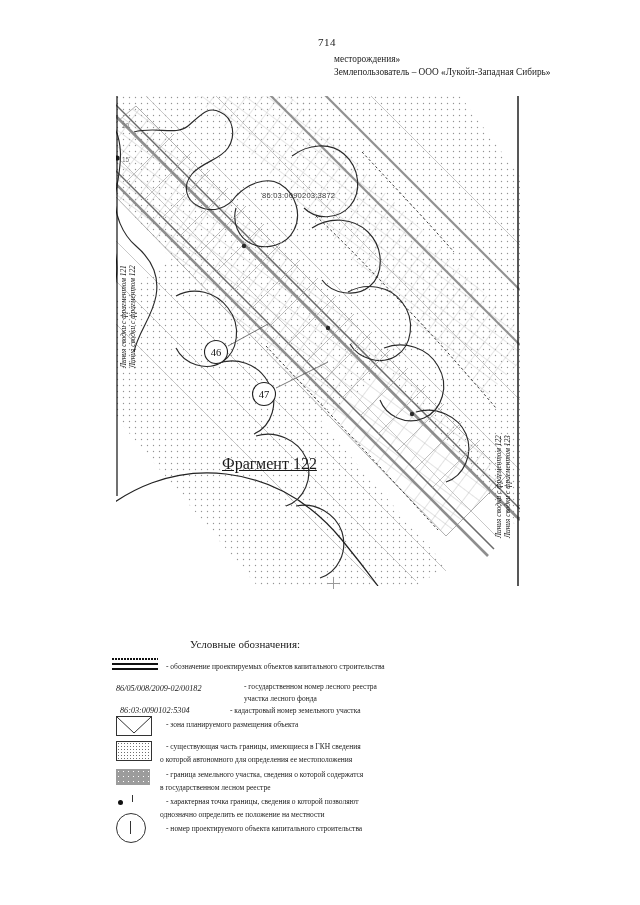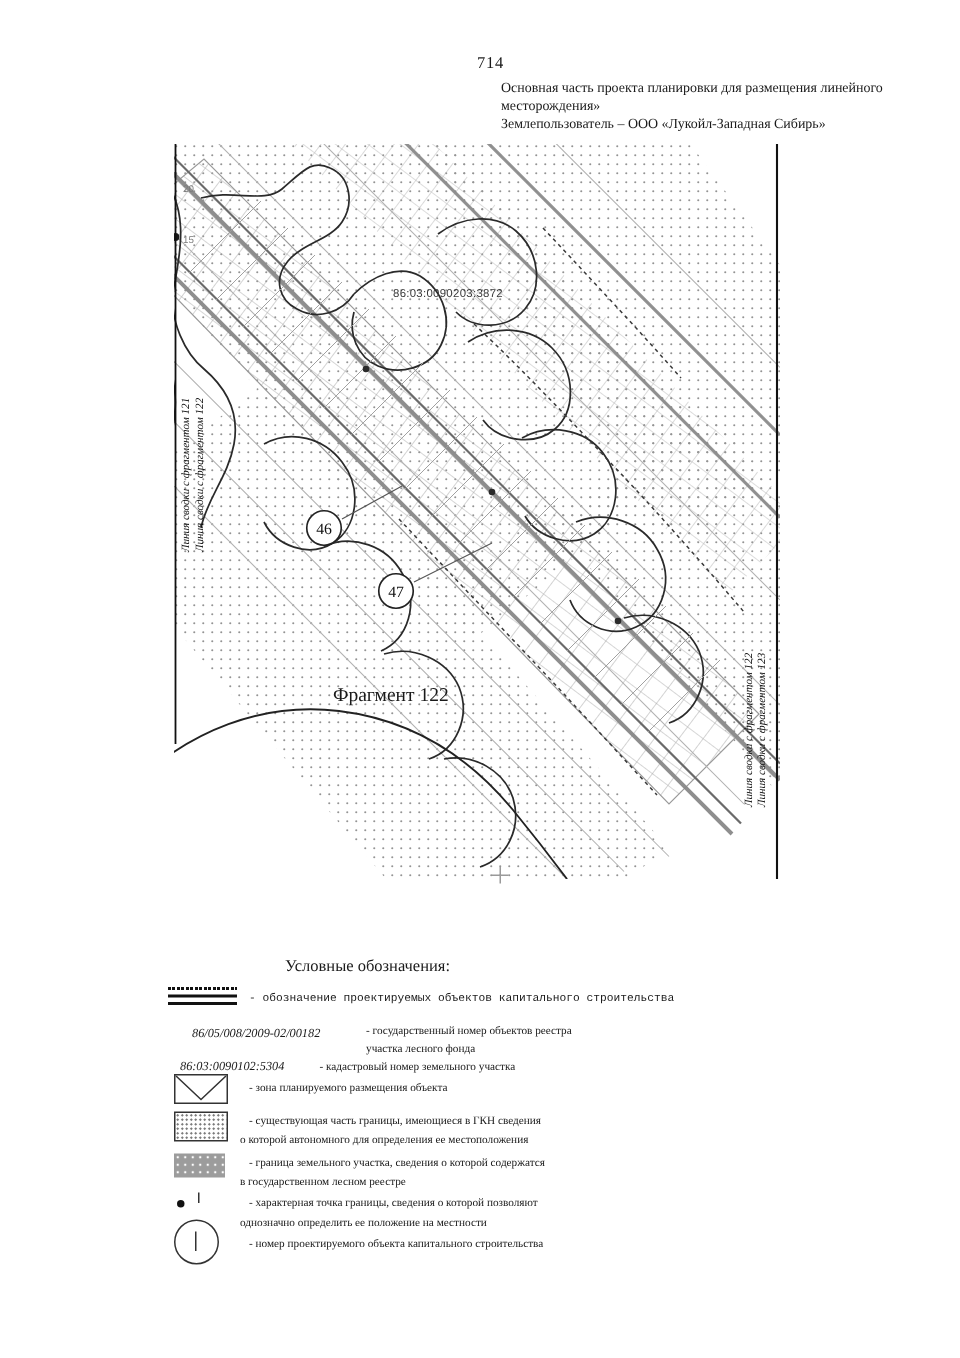"Основная часть проекта планировки для" div { html: <div>Основная часть проекта планировки для размещения линейного</div> -> none }
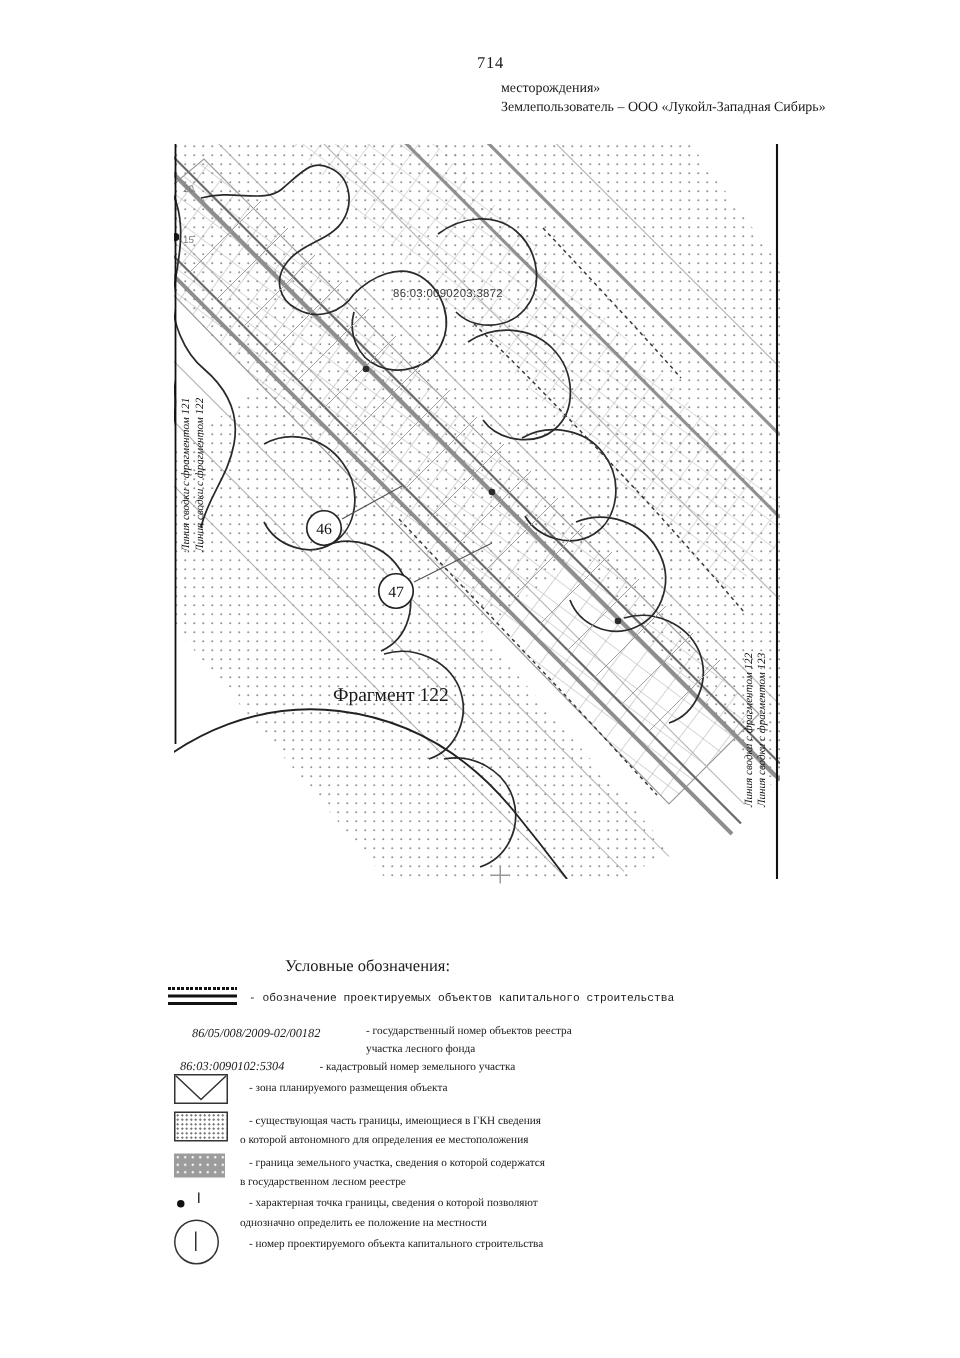"Фрагмент 122" #fragment-caption { font-size: 13px -> 16px; text-decoration: none -> underline }
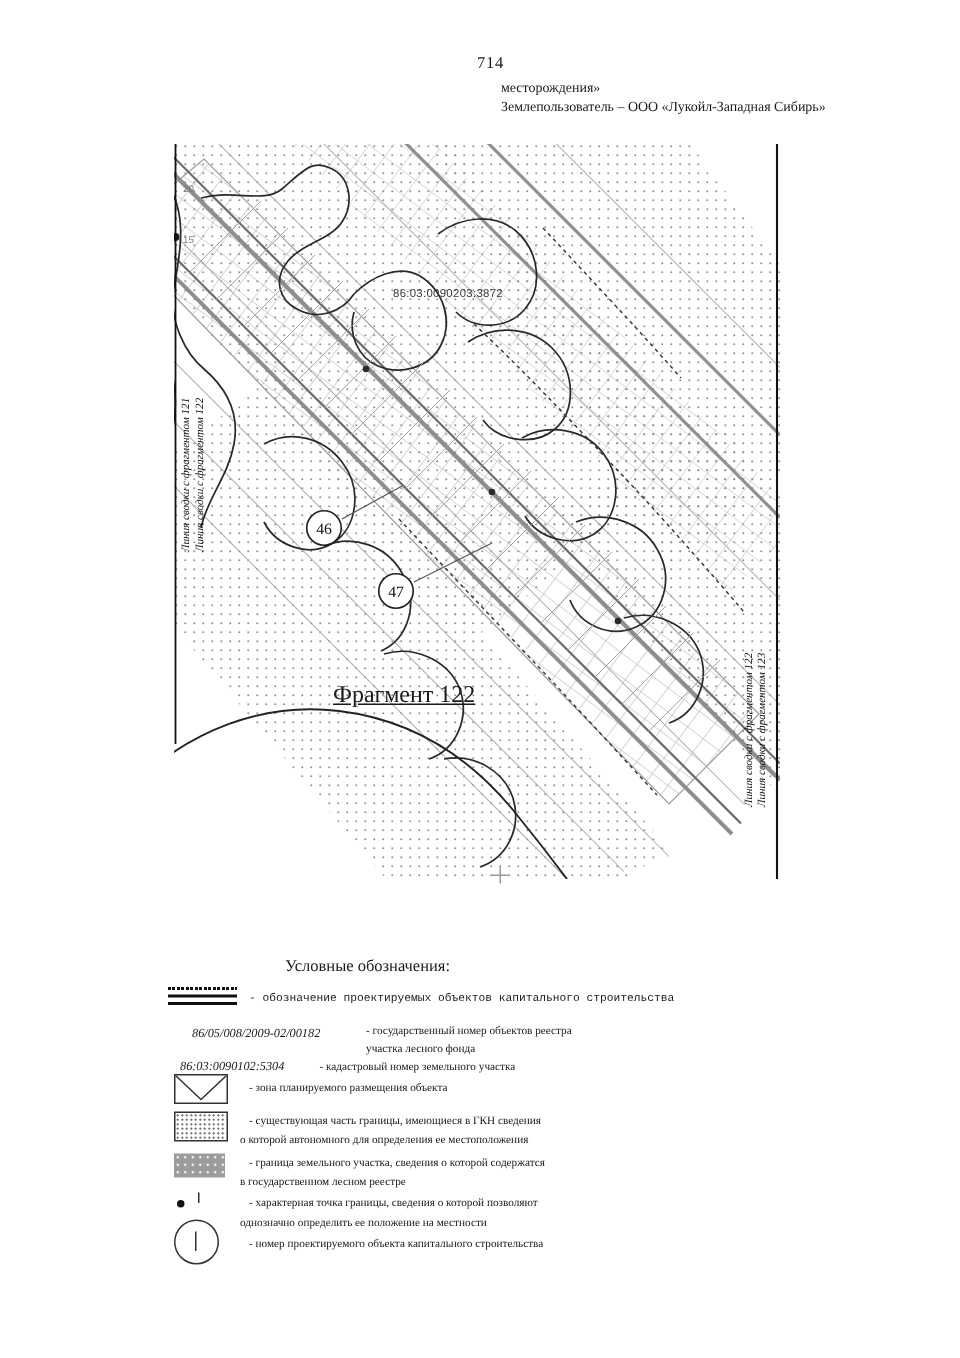"- обозначение проектируемых объектов" div.lg-row { font-family: Liberation Mono, monospace -> none }
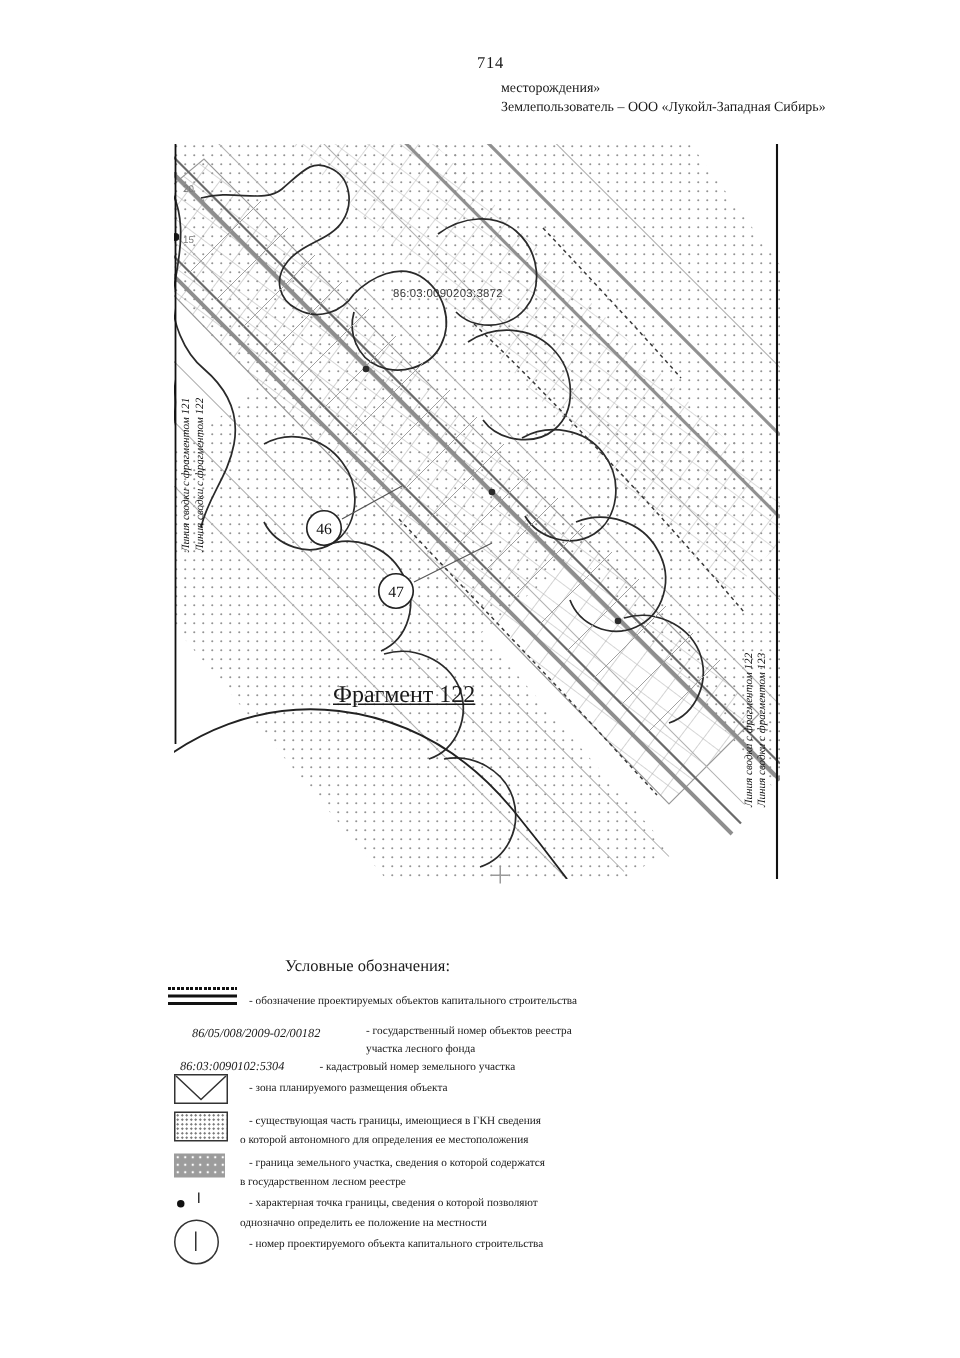"86/05/008/2009-02/00182" div.lg-row { left: 16px -> 4px }
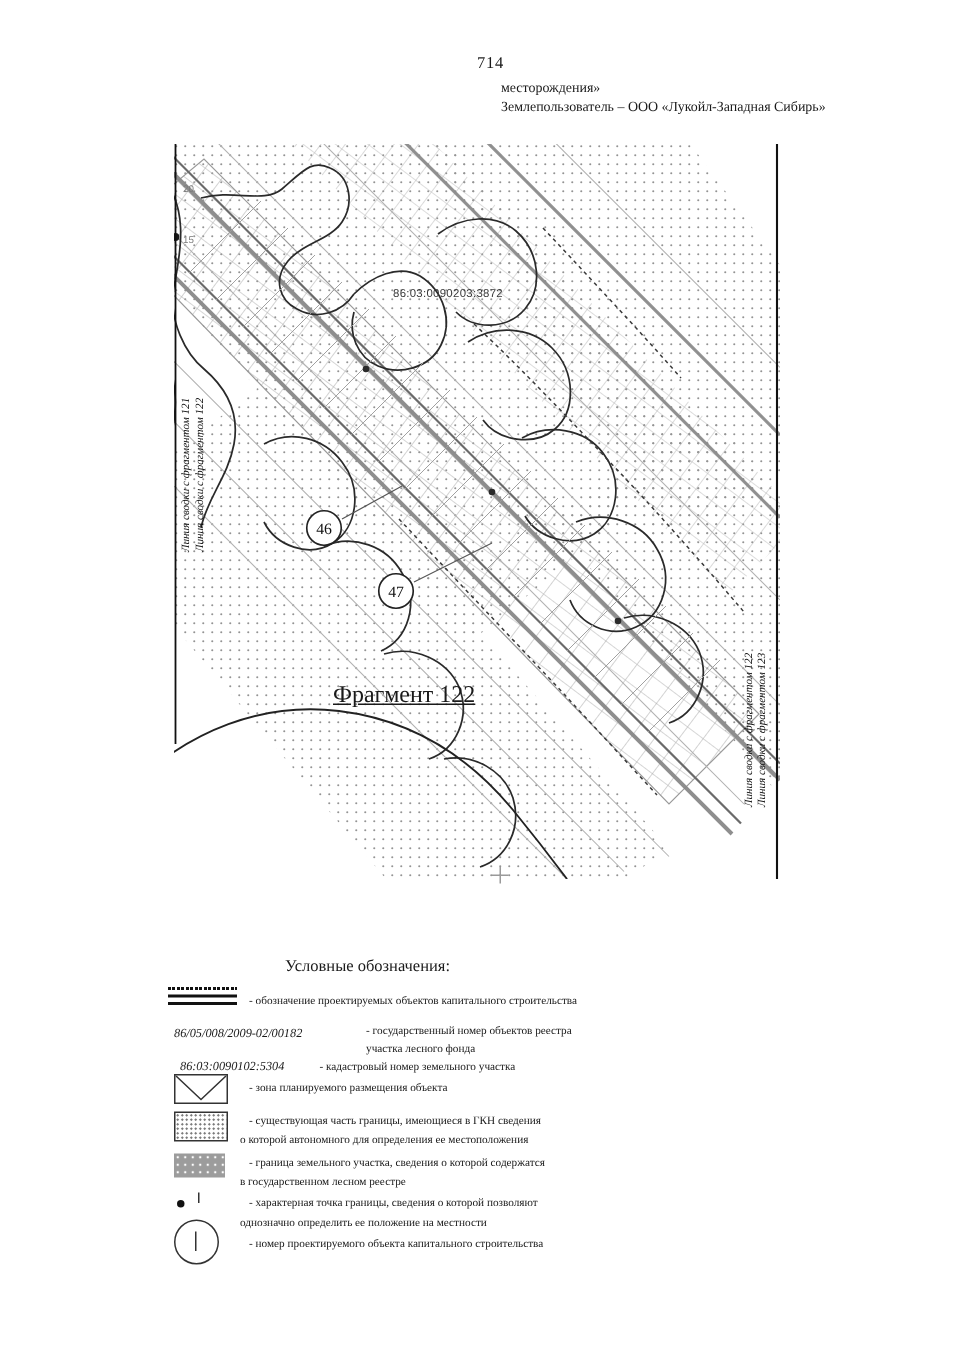"- государственный номер объектов реестра" div.lg-row { text: государственный номер объектов -> государственном номер лесного }
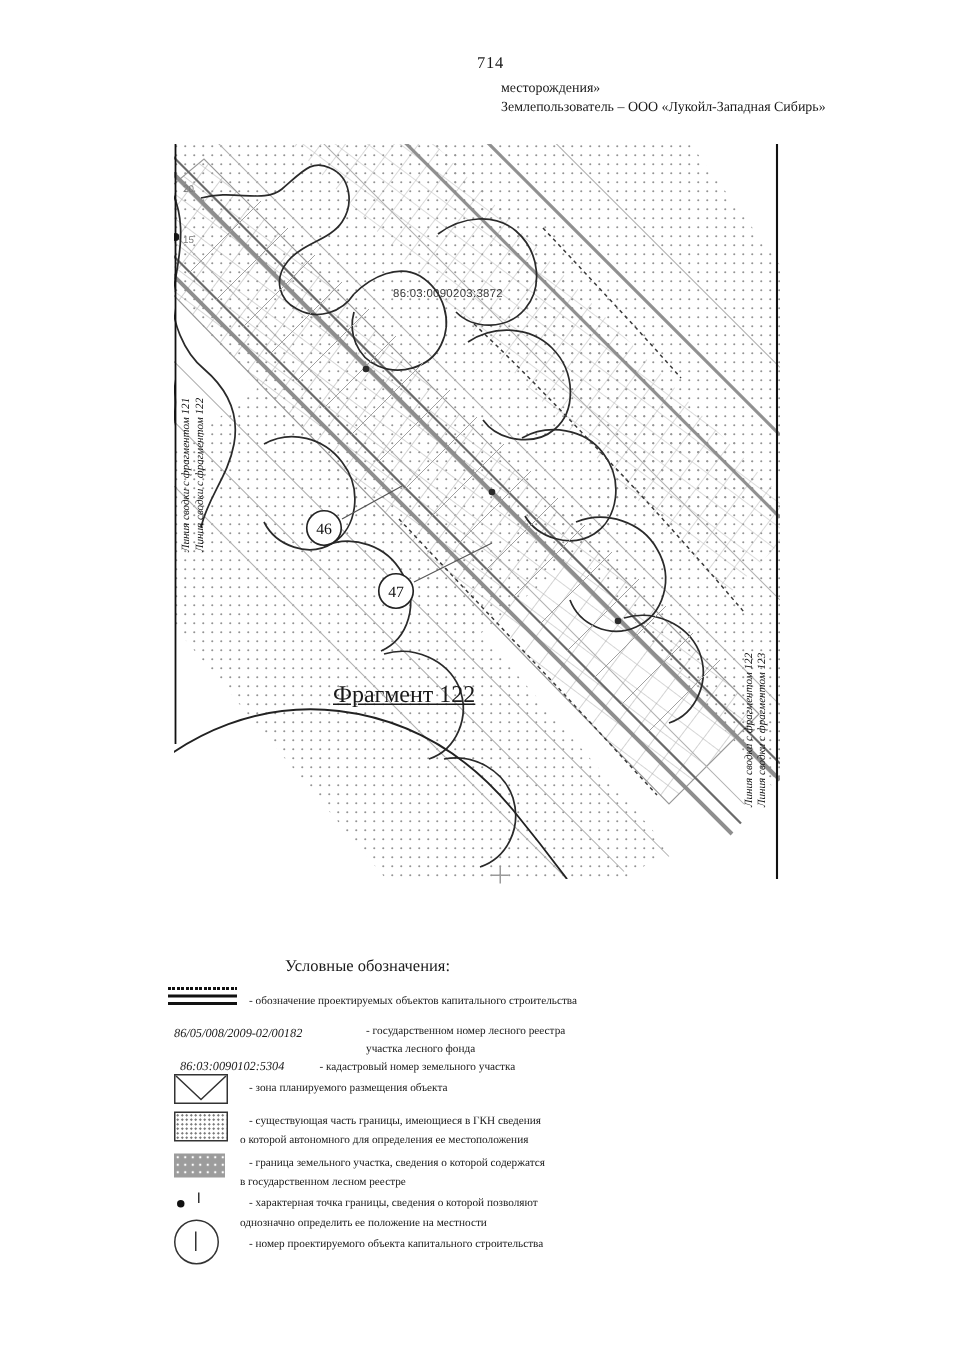"- кадастровый номер земельного участка" div.lg-row { left: 101px -> 118px }
